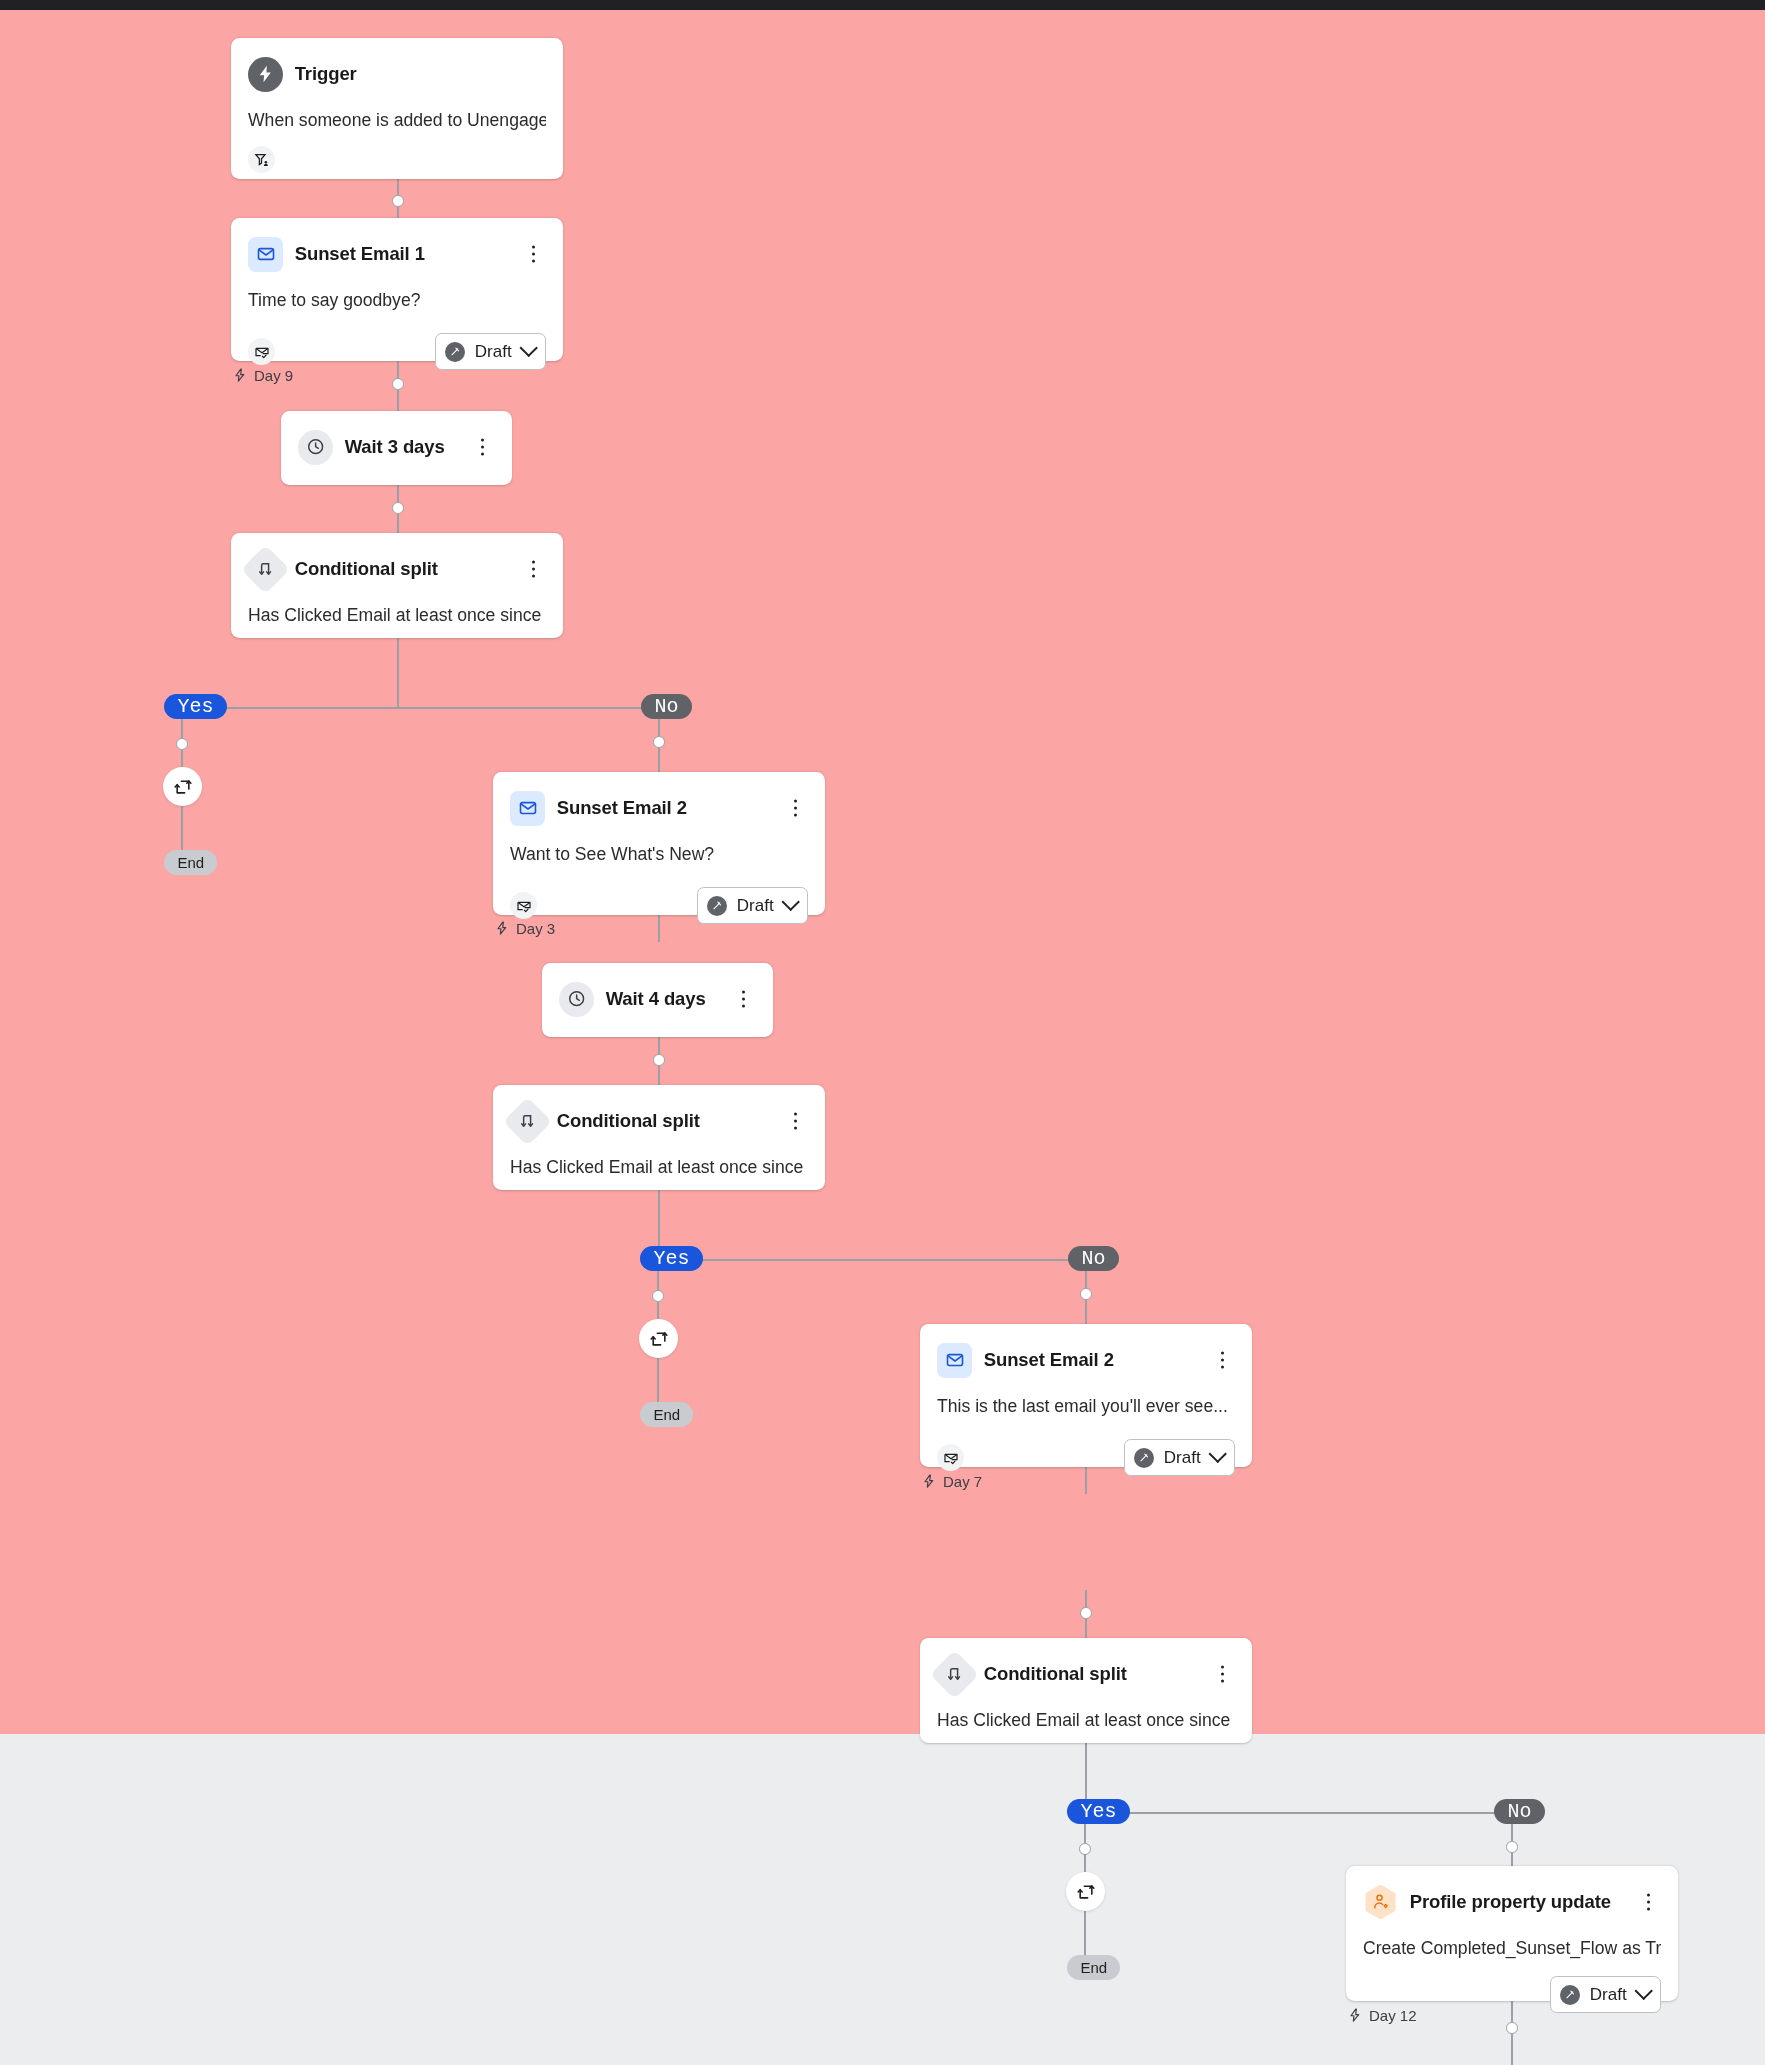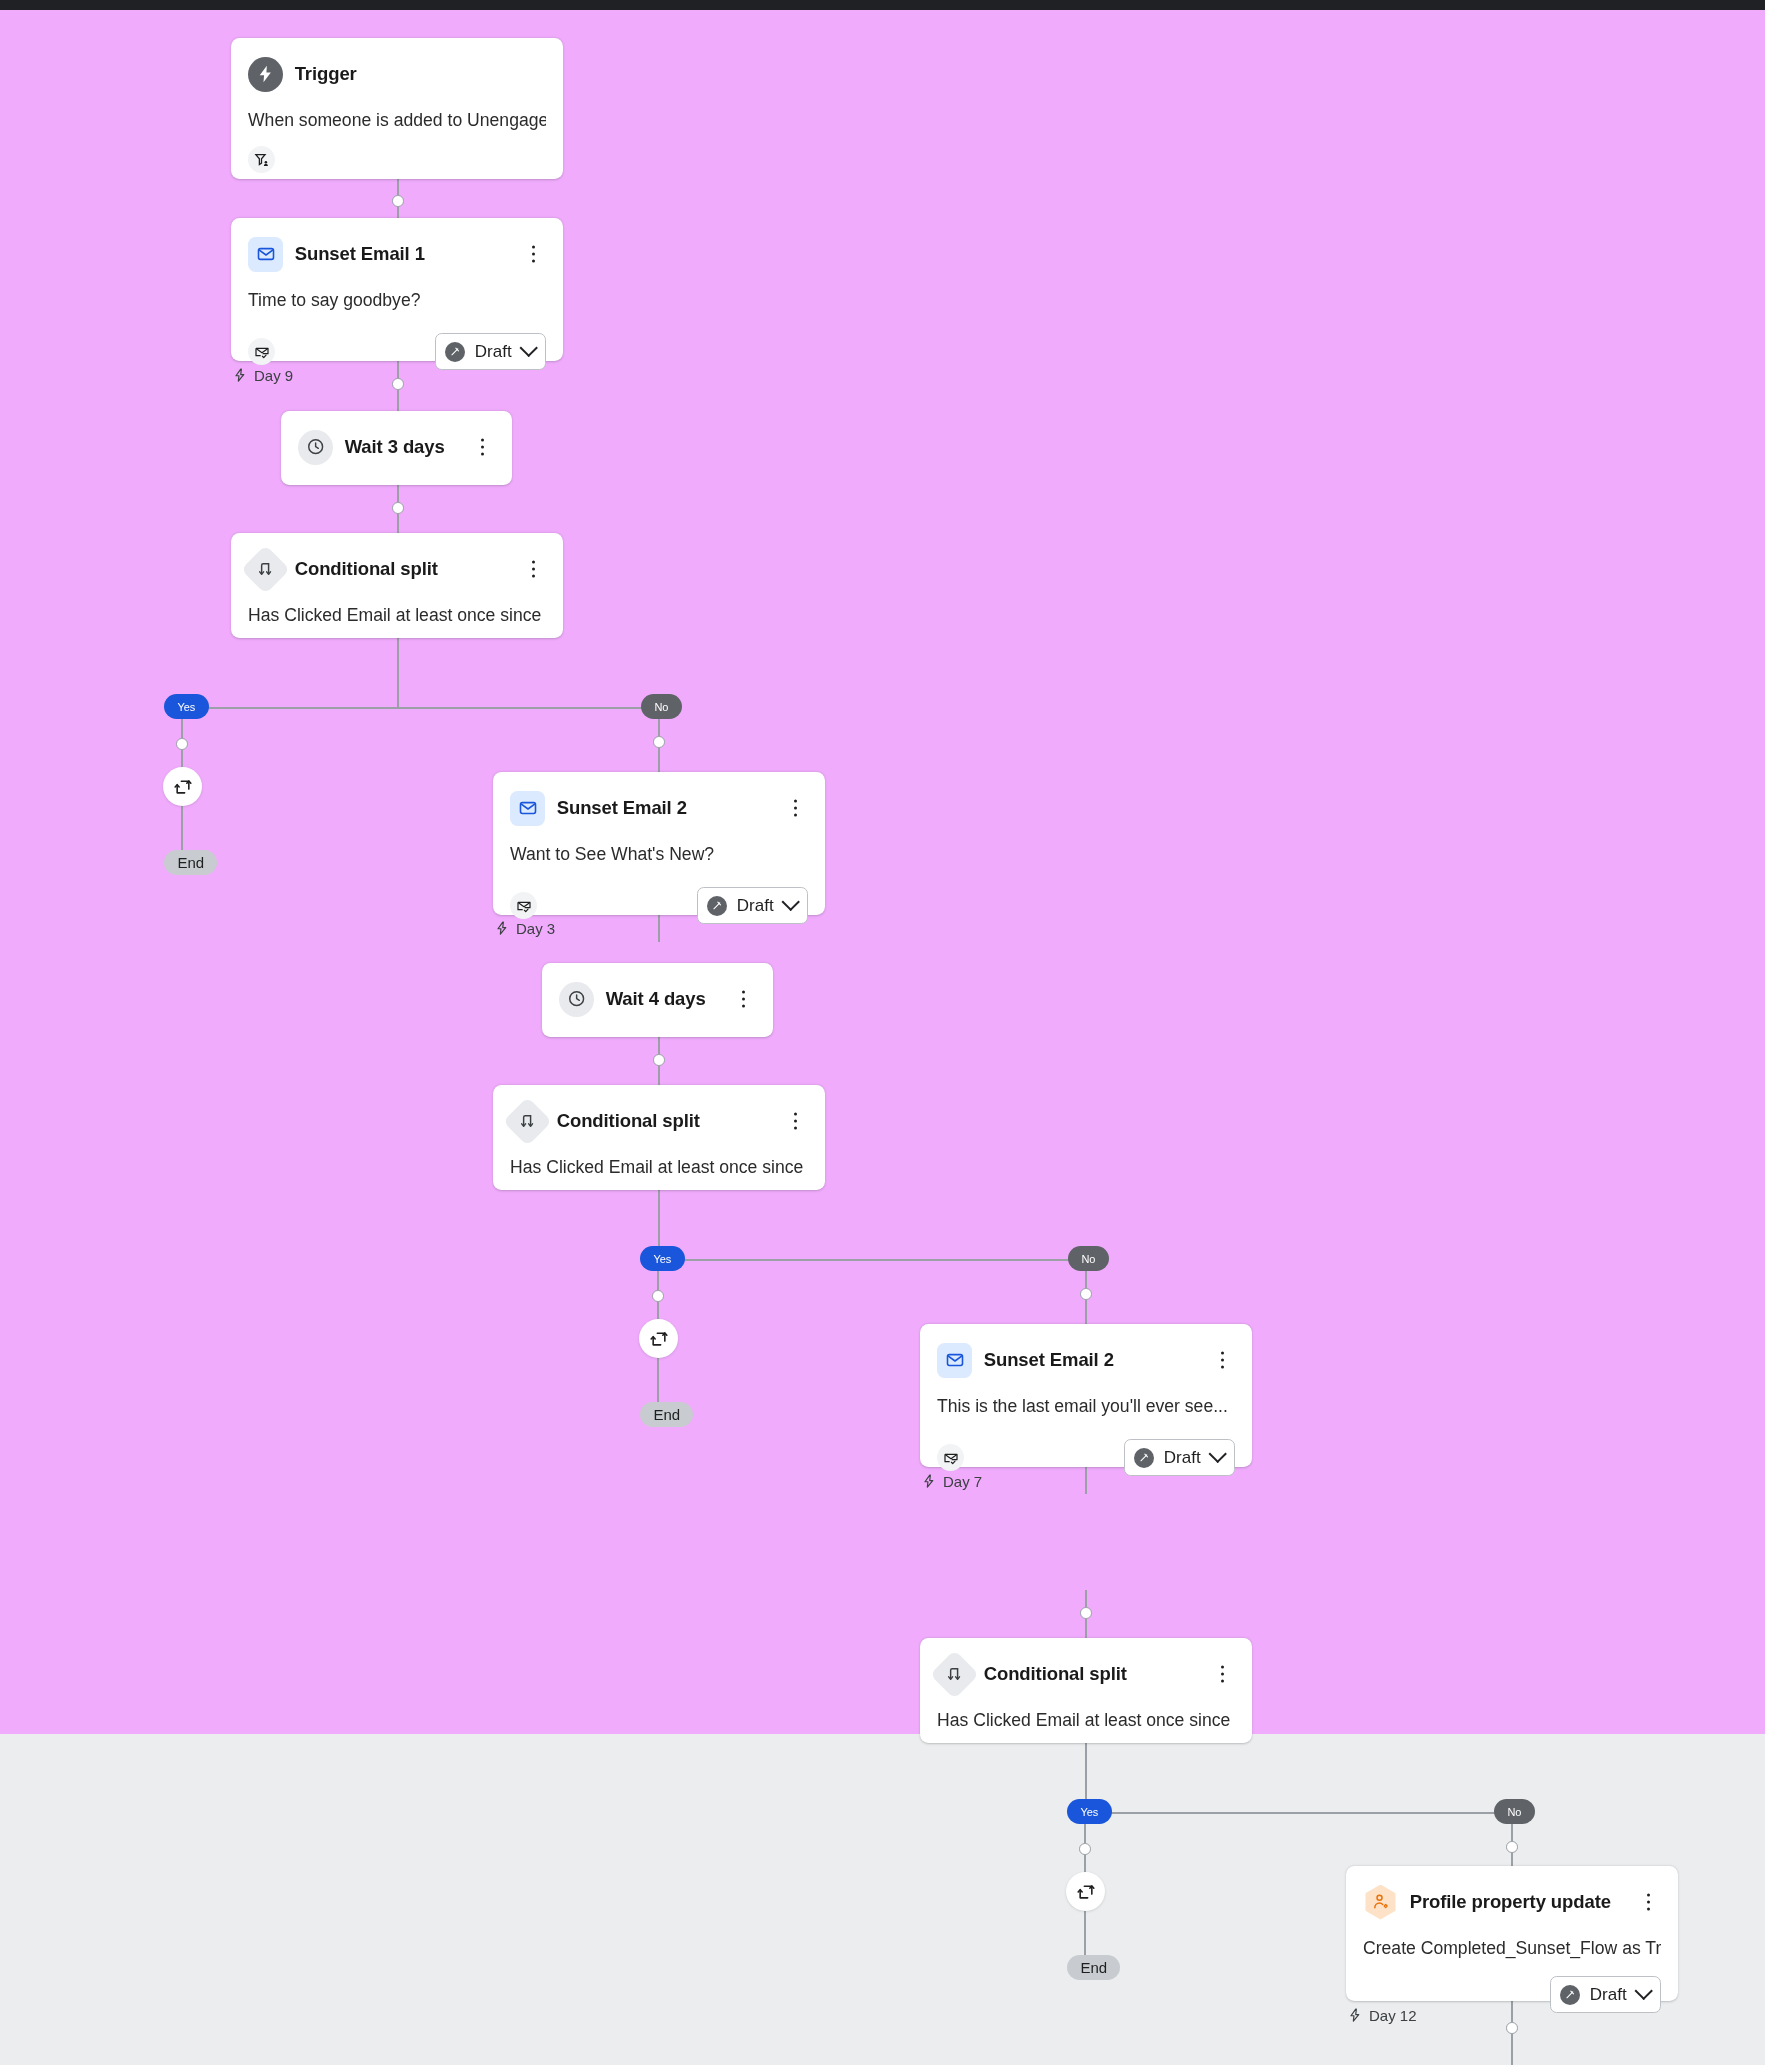"Trigger" #canvas { background: #f0abfc -> #fca5a5 }
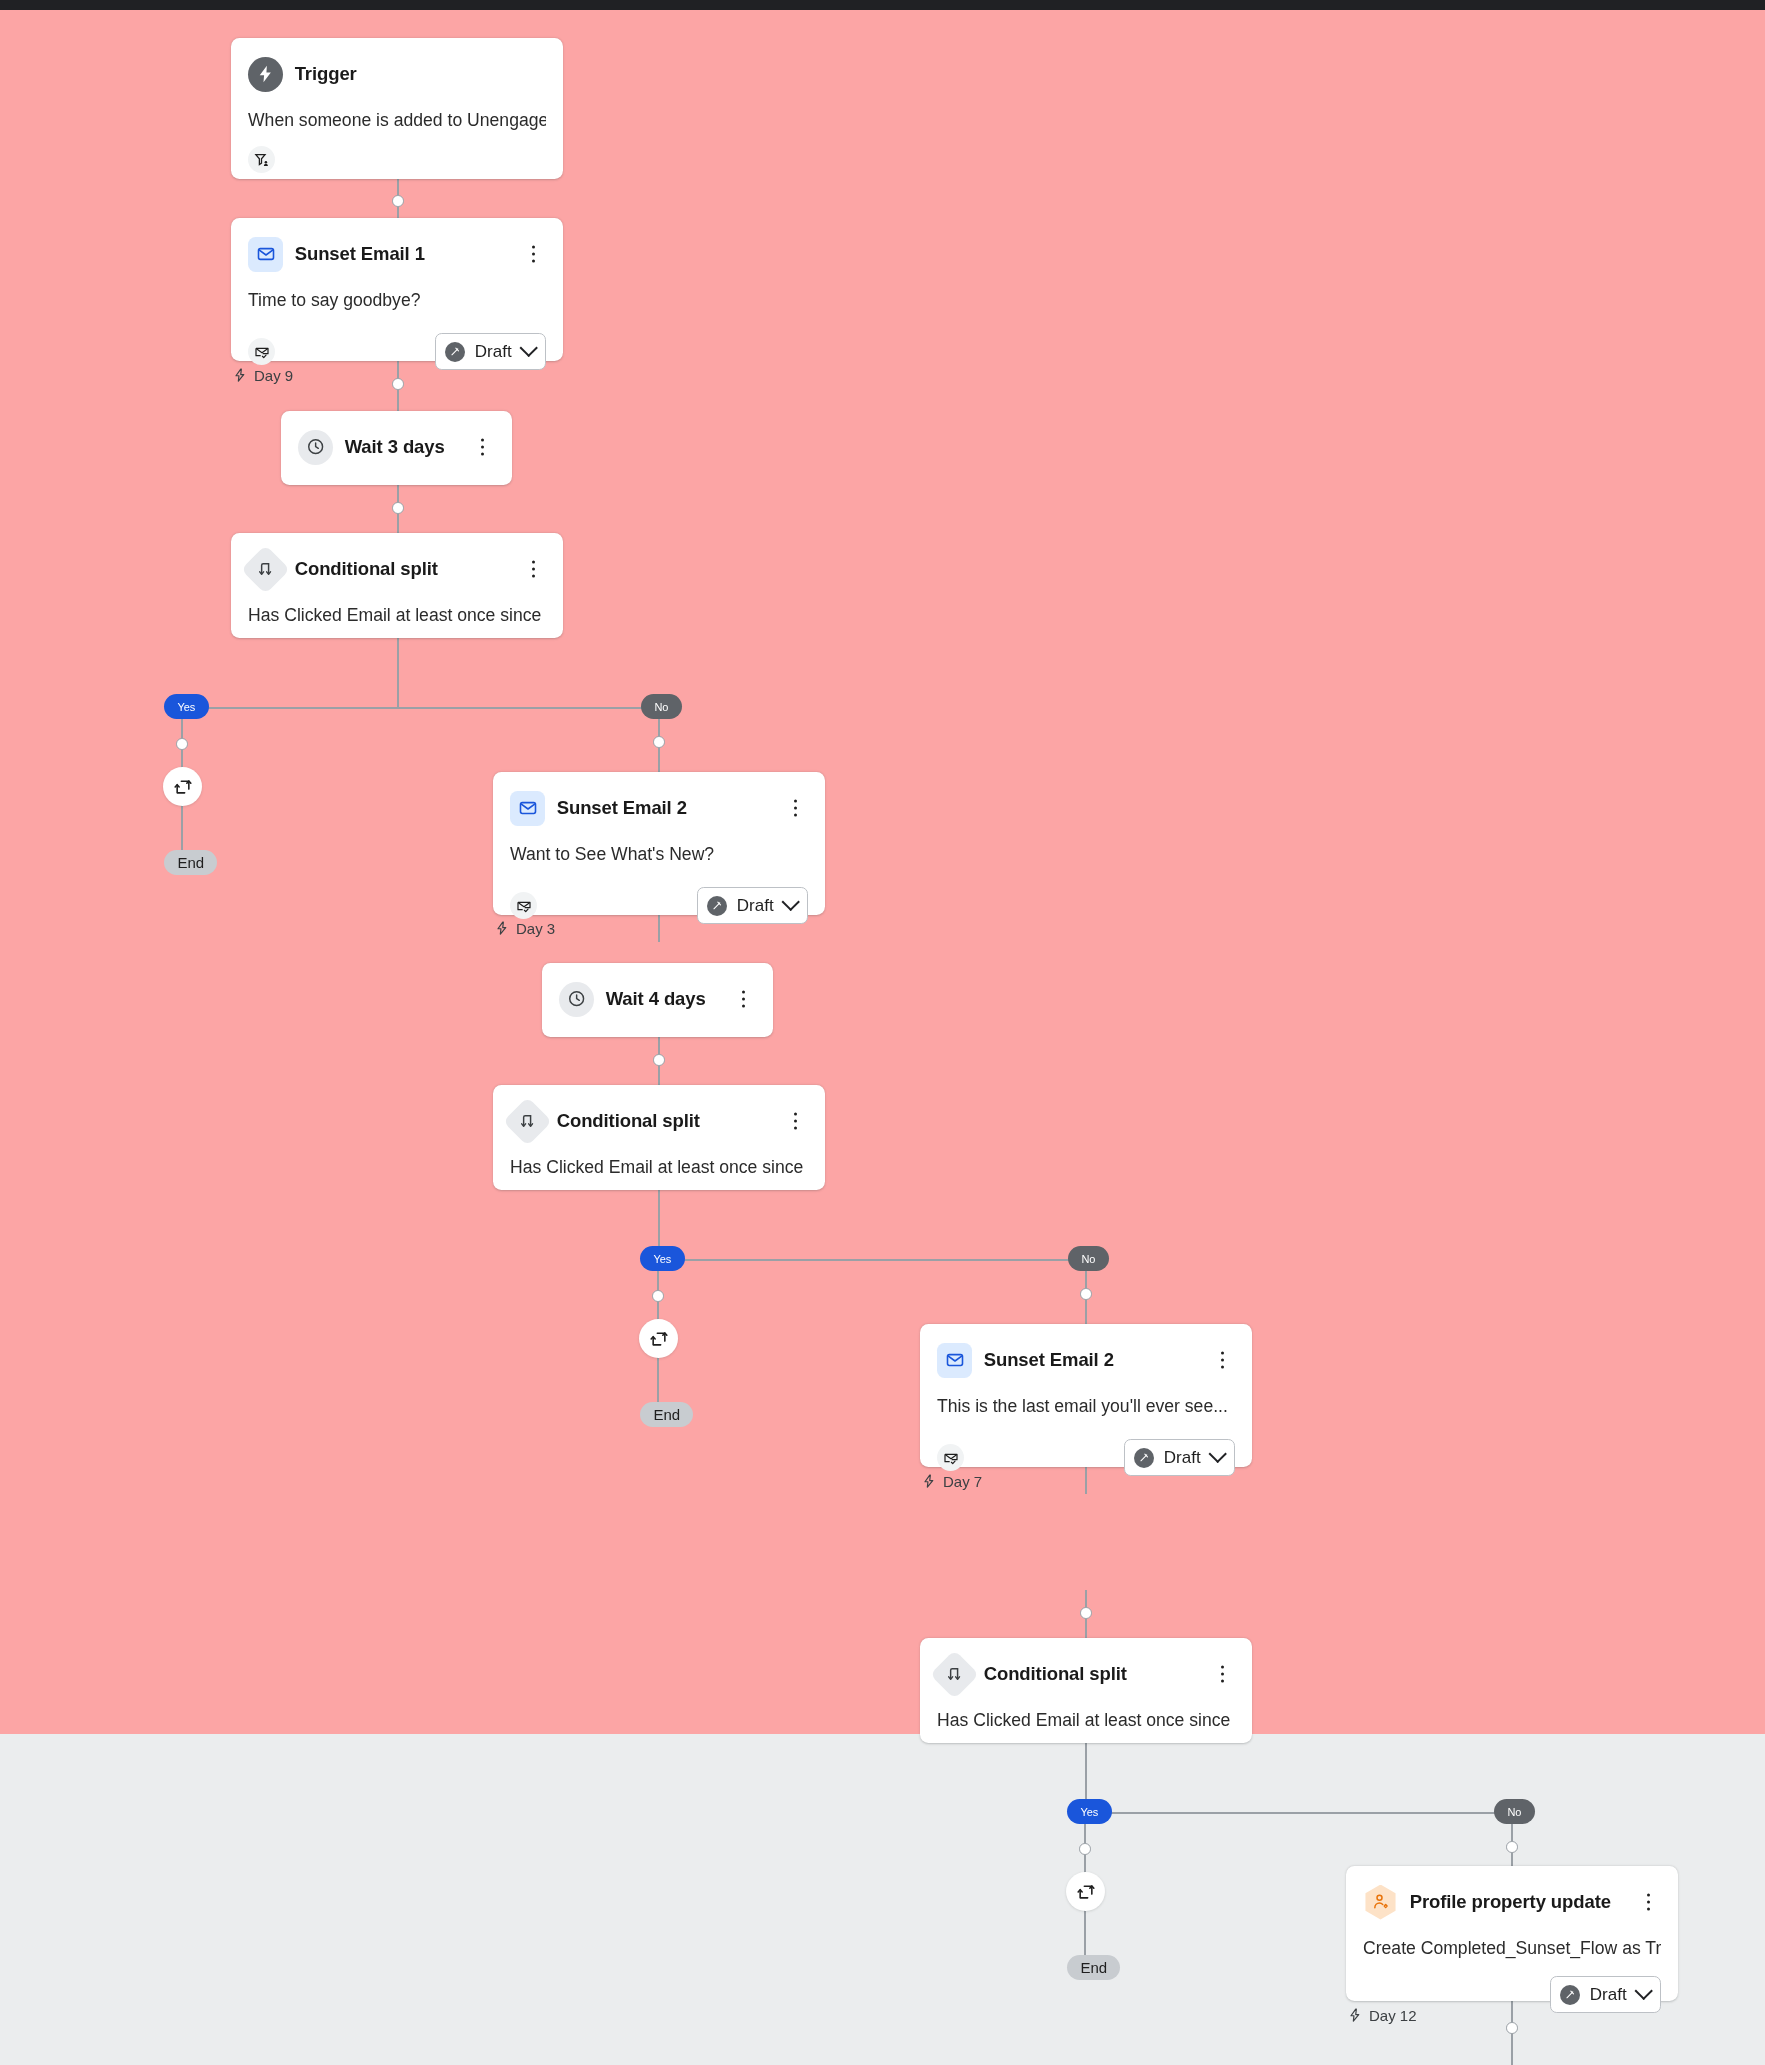"Yes" .branchpill { font-family: none -> Liberation Mono, monospace; font-size: 11px -> 20px }
